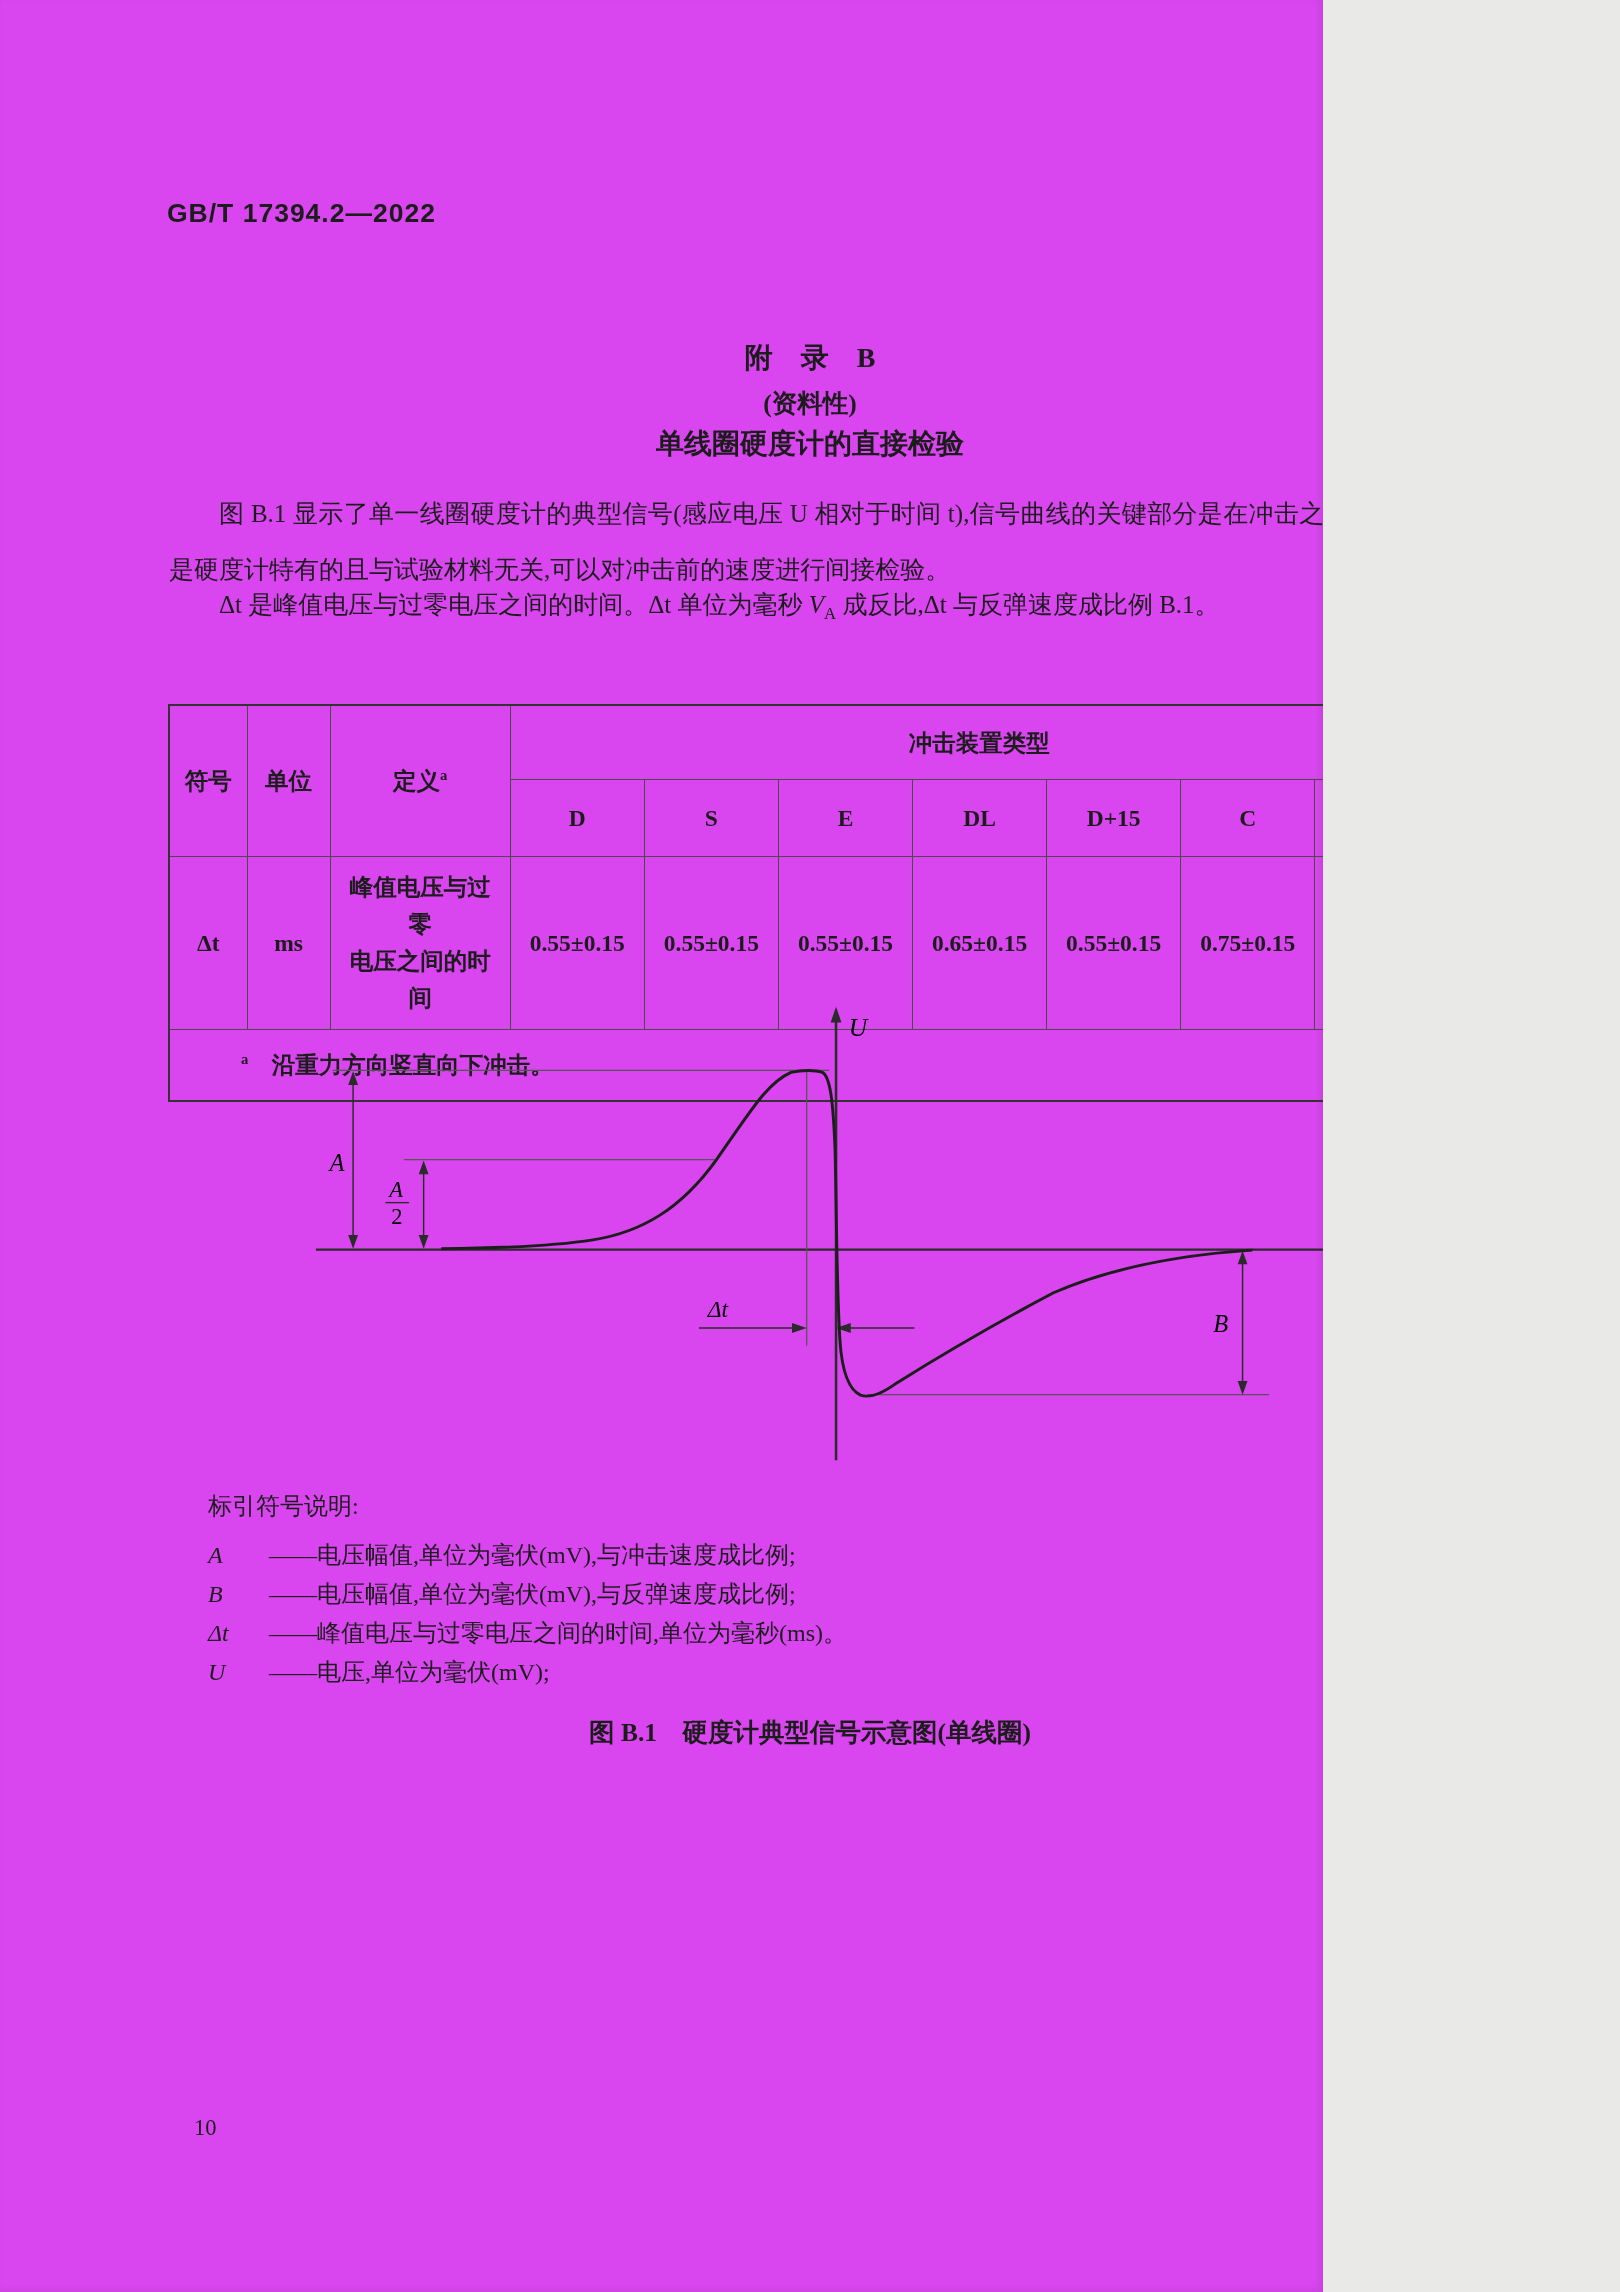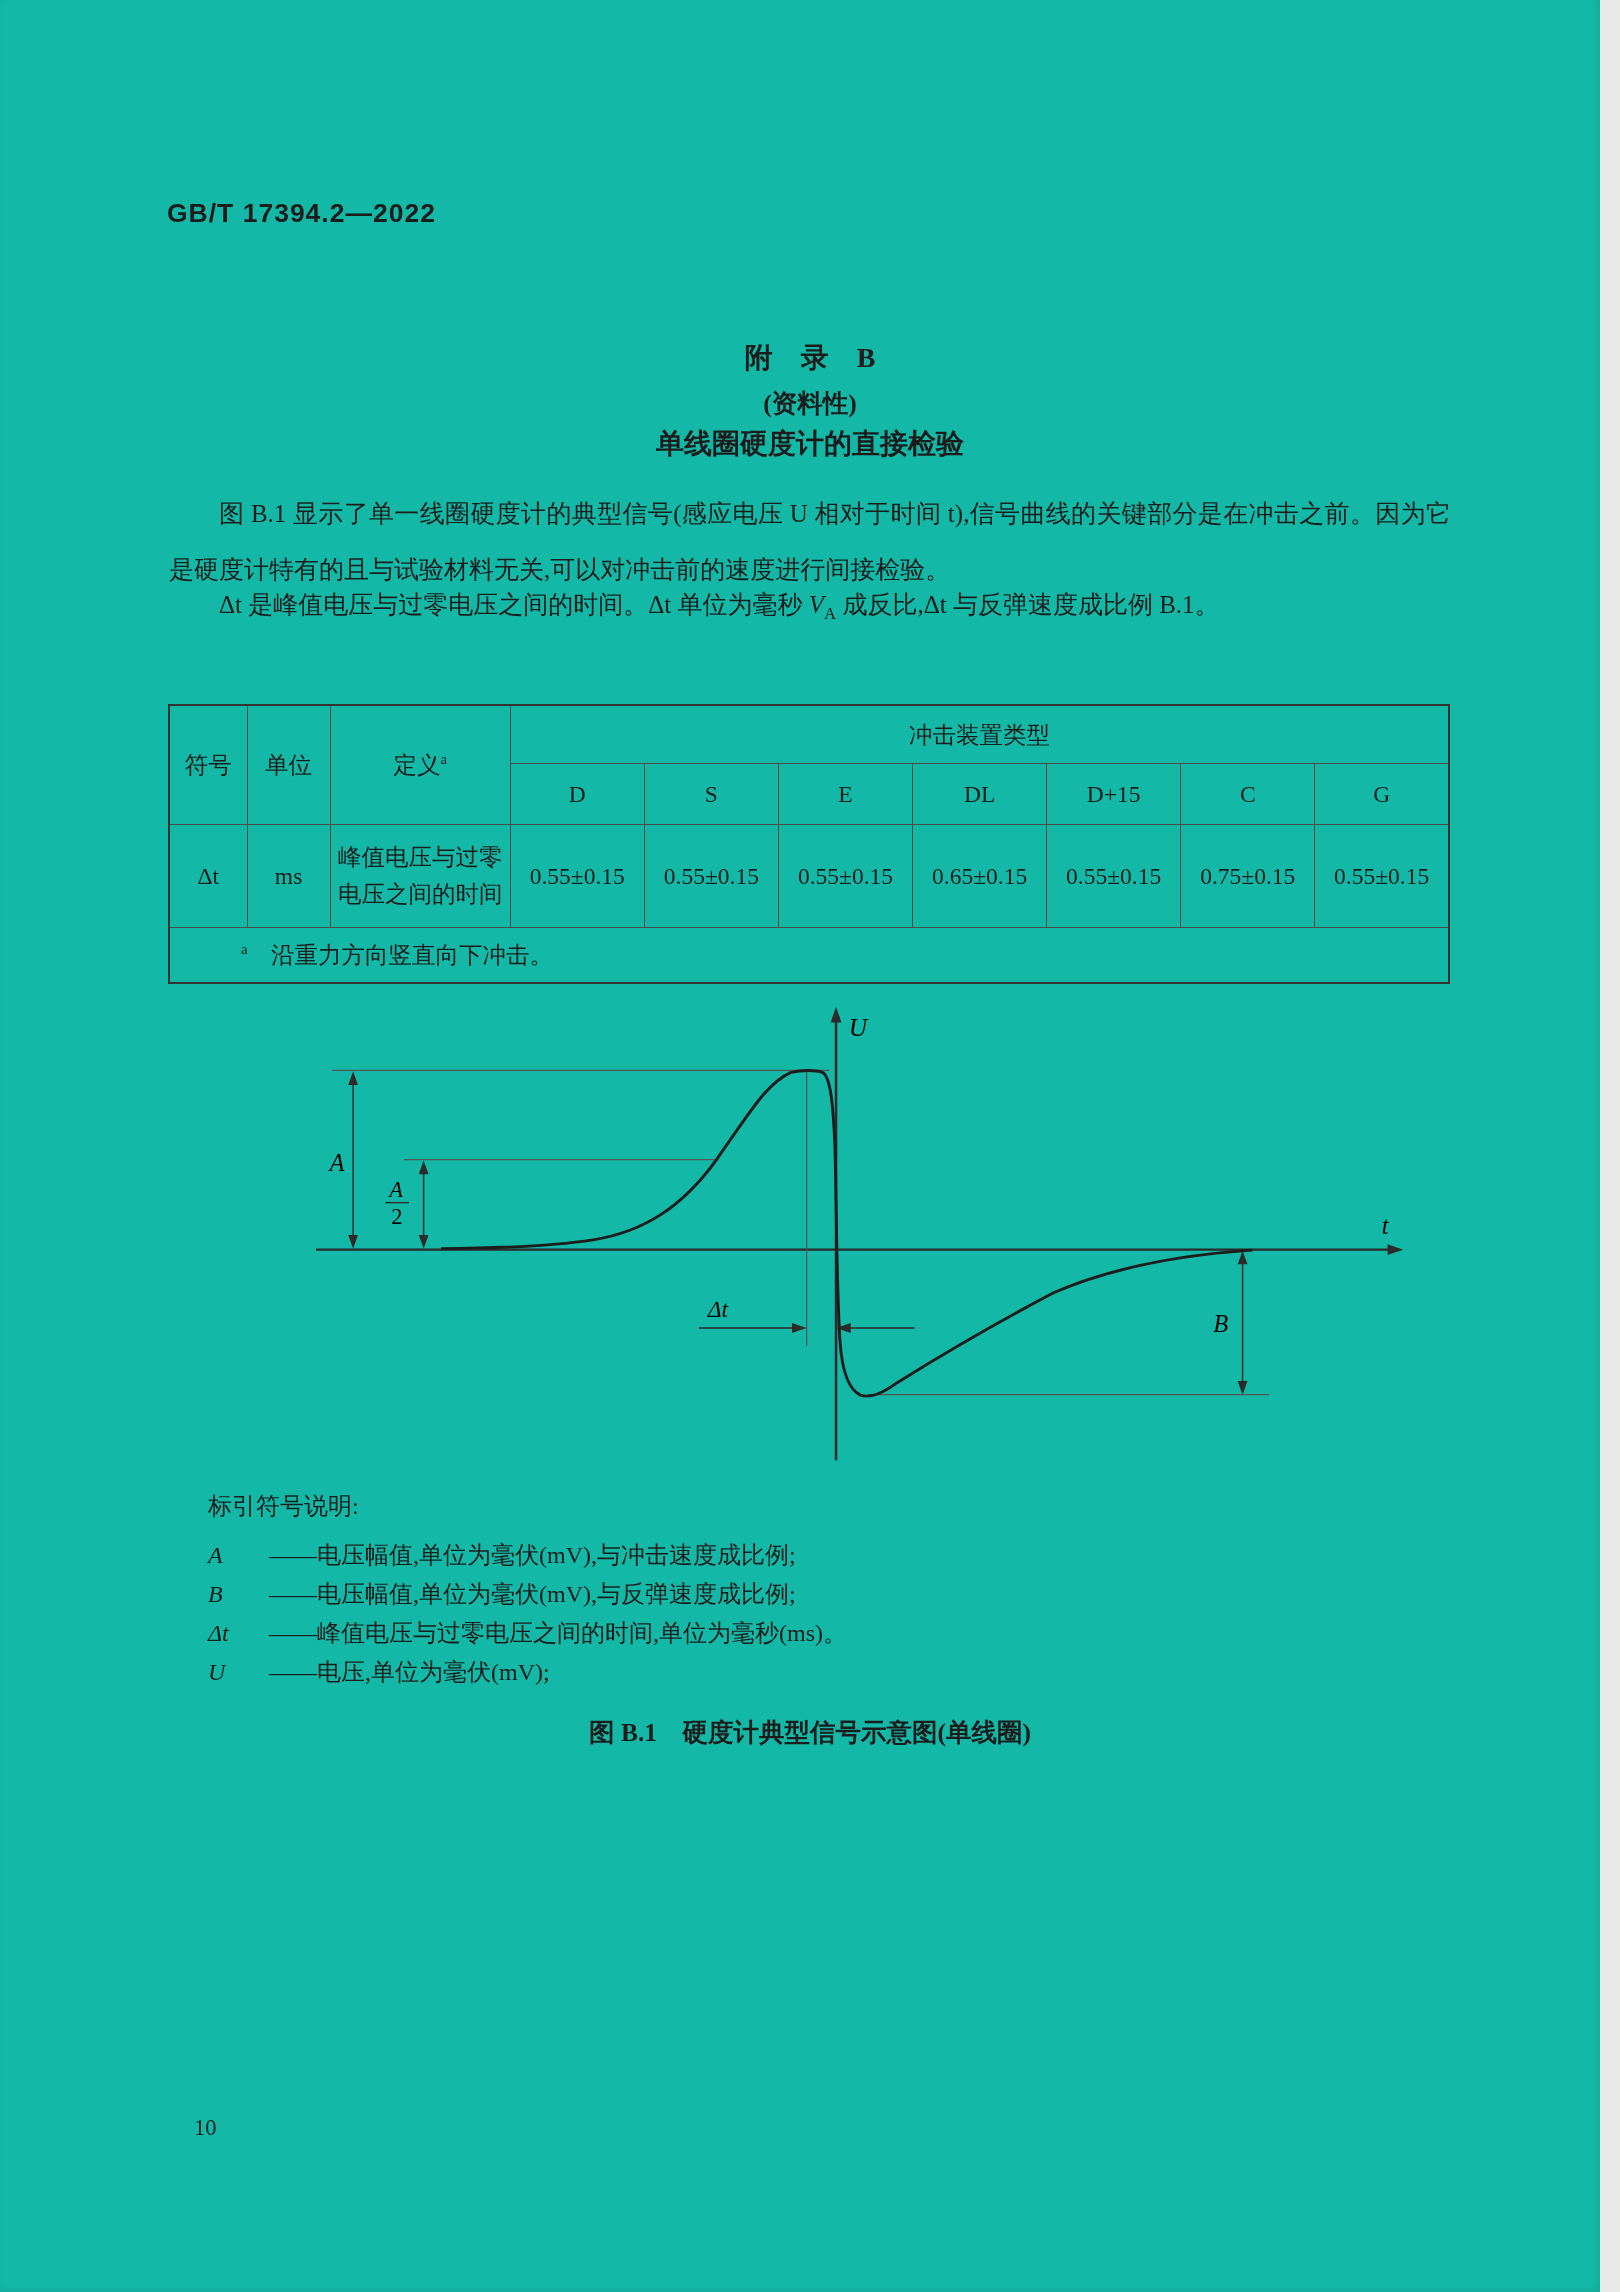"GB/T 17394.2—2022" .page { background: #14b8a6 -> #d946ef; width: 1600px -> 1323px }
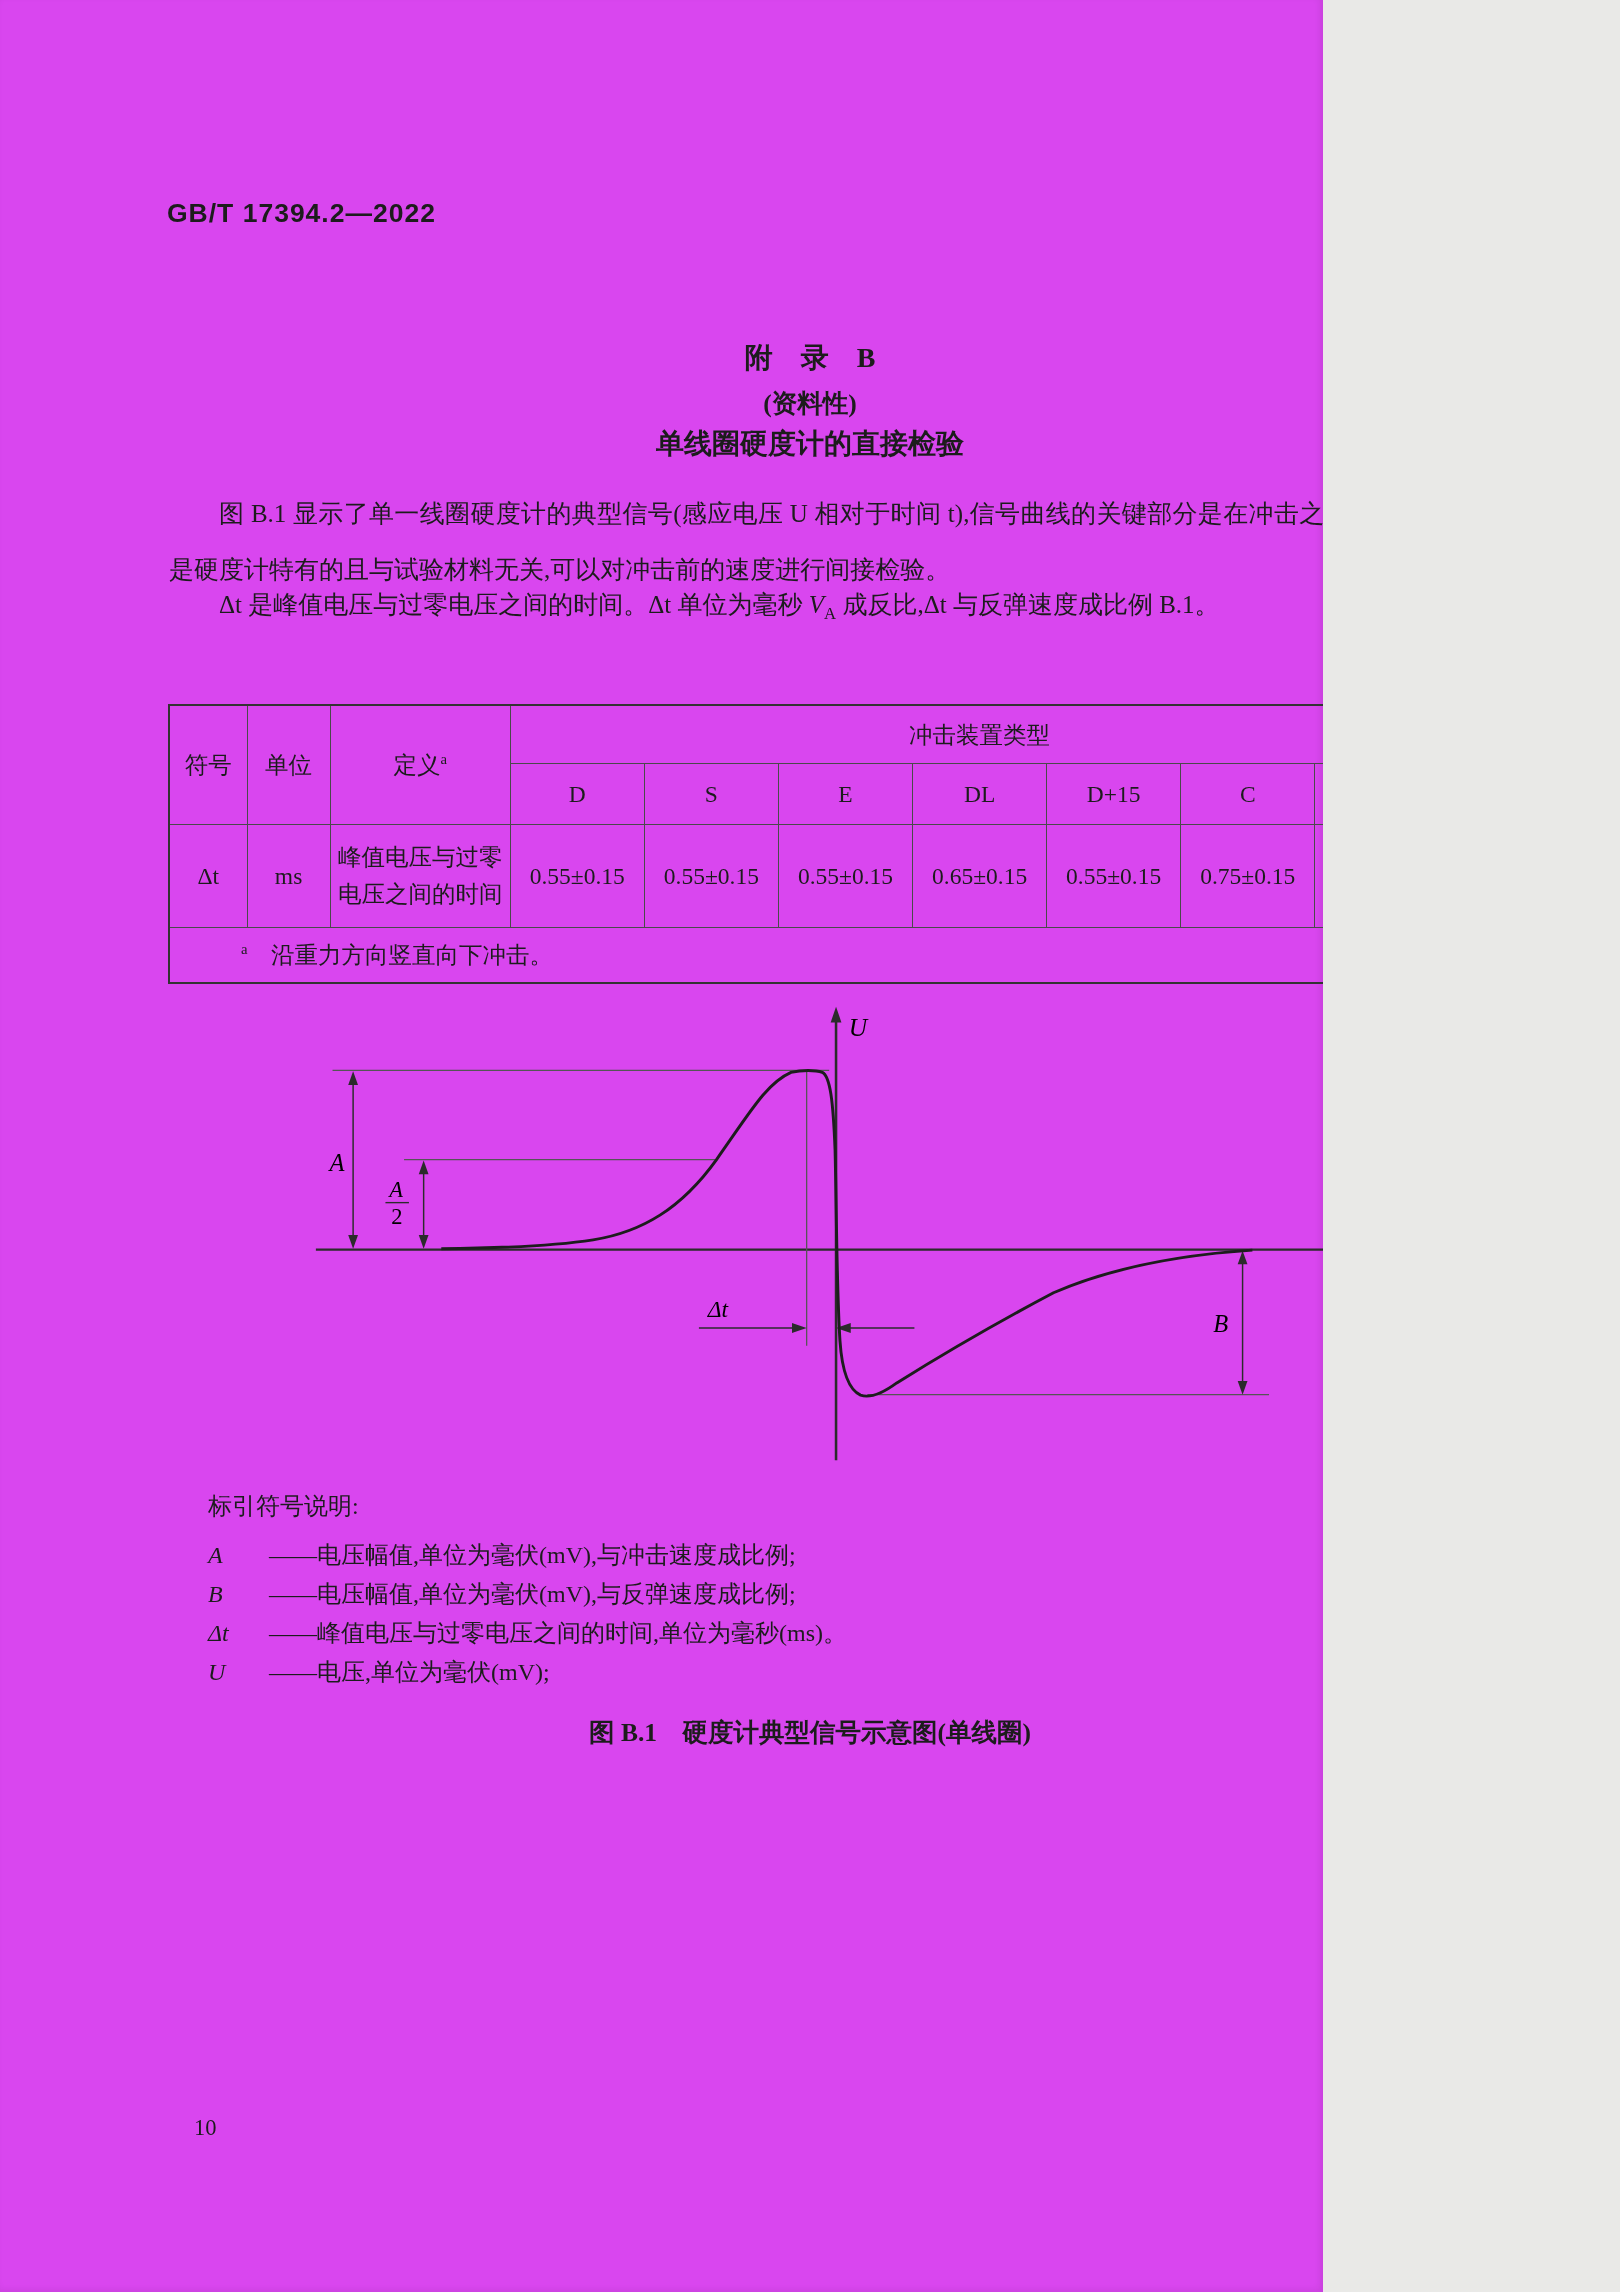"冲击装置类型" table.reftable th, table.reftable td { font-weight: normal -> bold; padding: 4px -> 12px }
